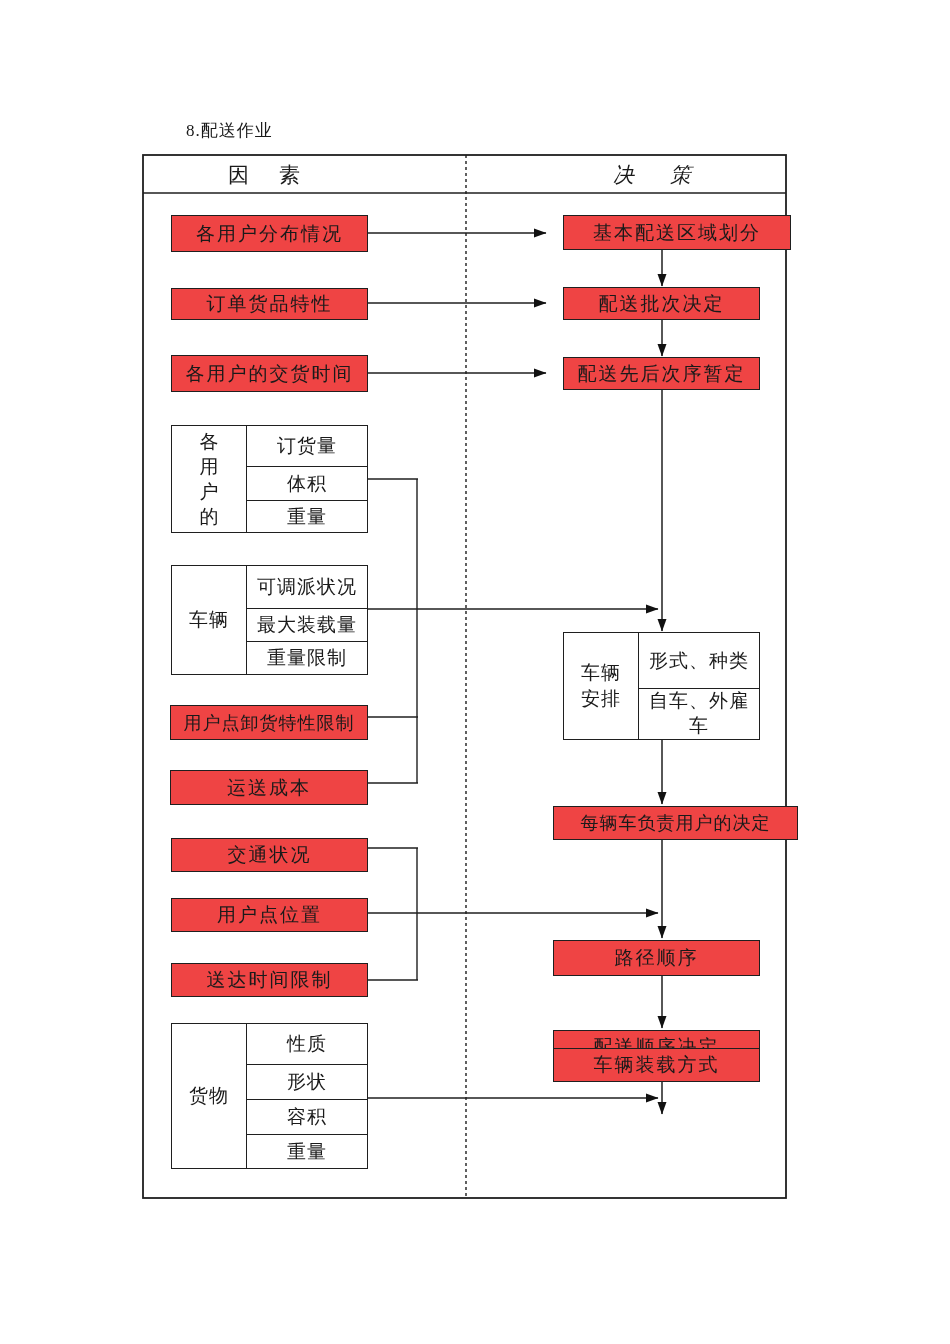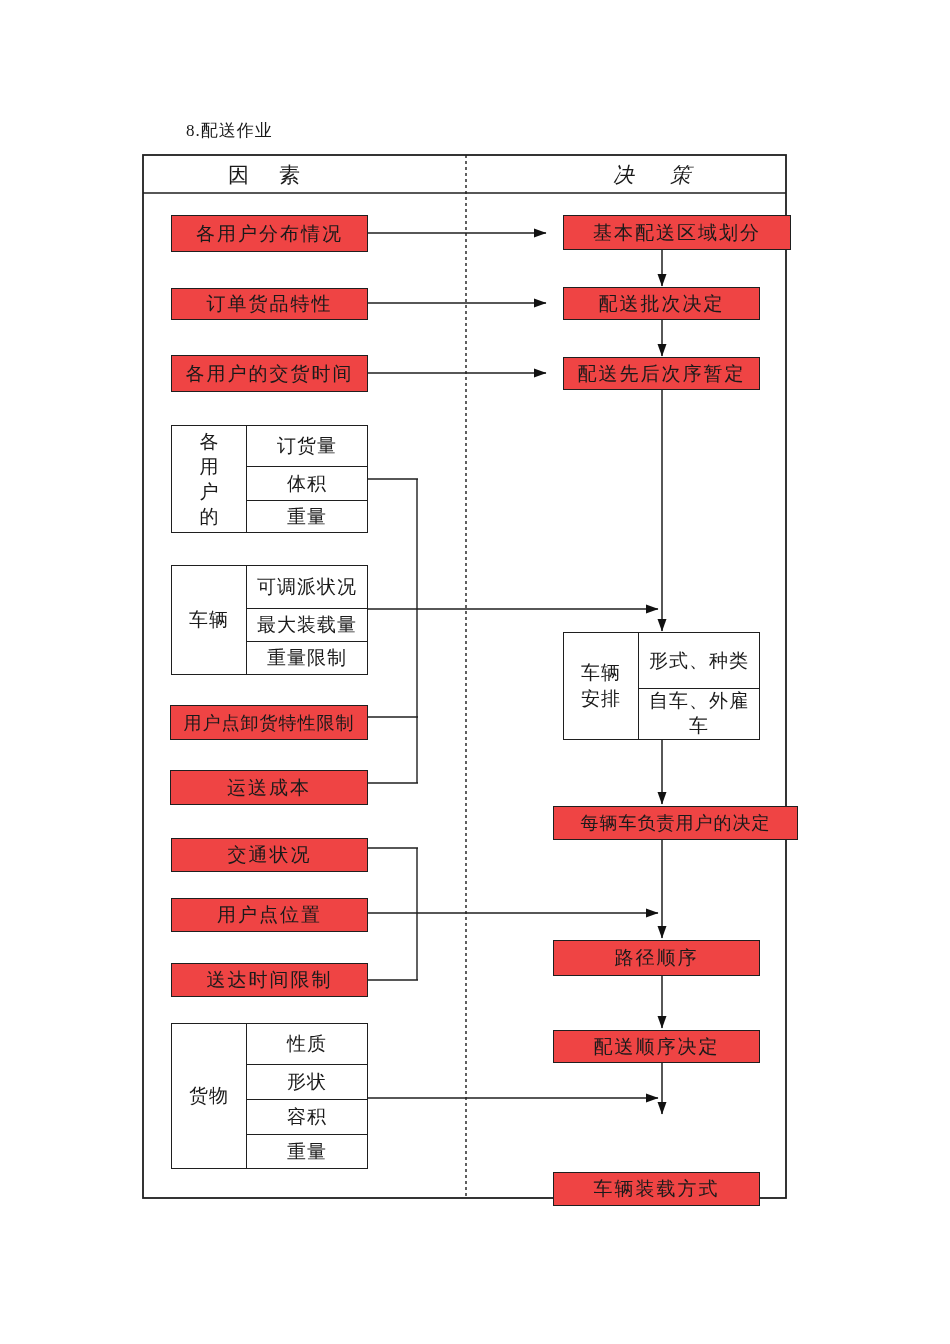"车辆装载方式" div.box { top: 1172px -> 1048px }
